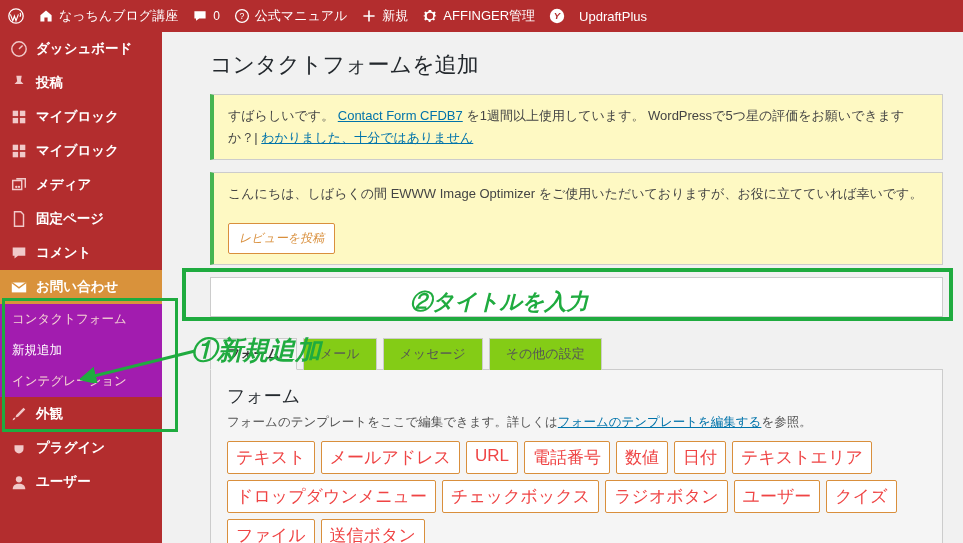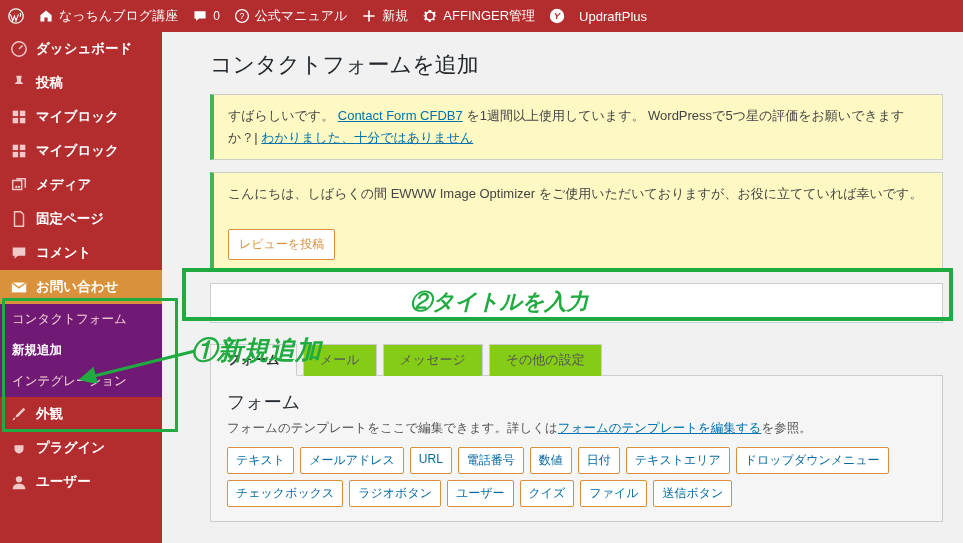"レビューを投稿" .notice .review-btn { font-style: none -> italic; margin-top: 24px -> 18px }
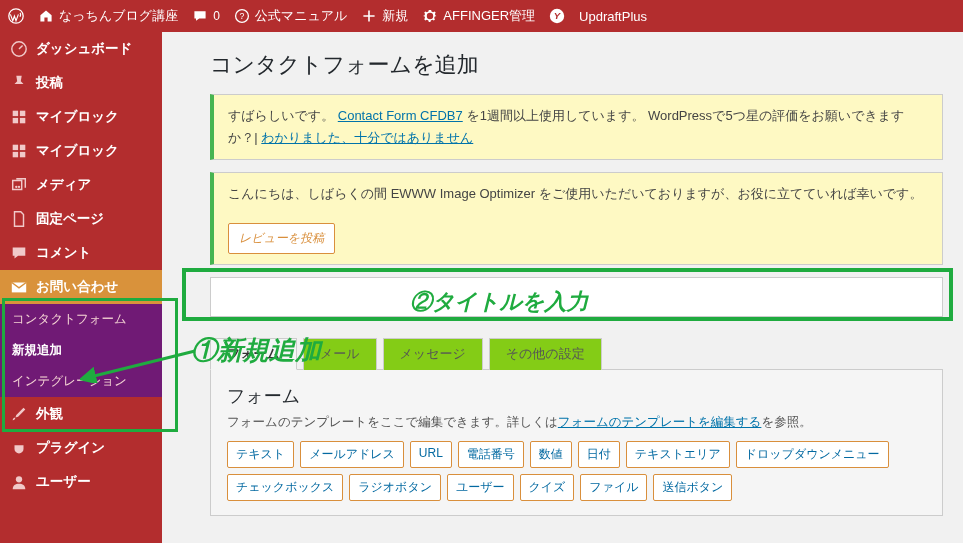"コンタクトフォーム" .submenu { background: #701a75 -> #a21caf }
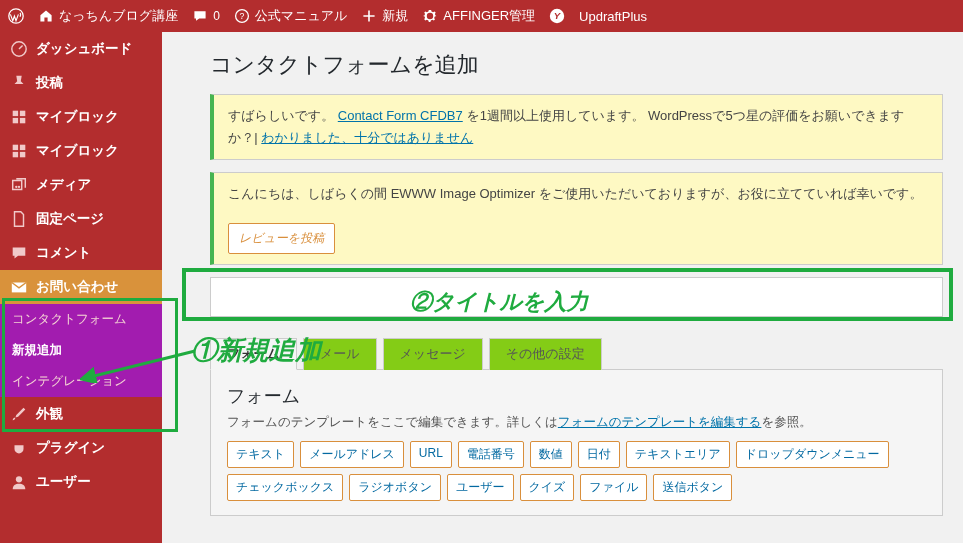"新規追加" .submenu .sub-item.current { font-weight: bold -> normal }
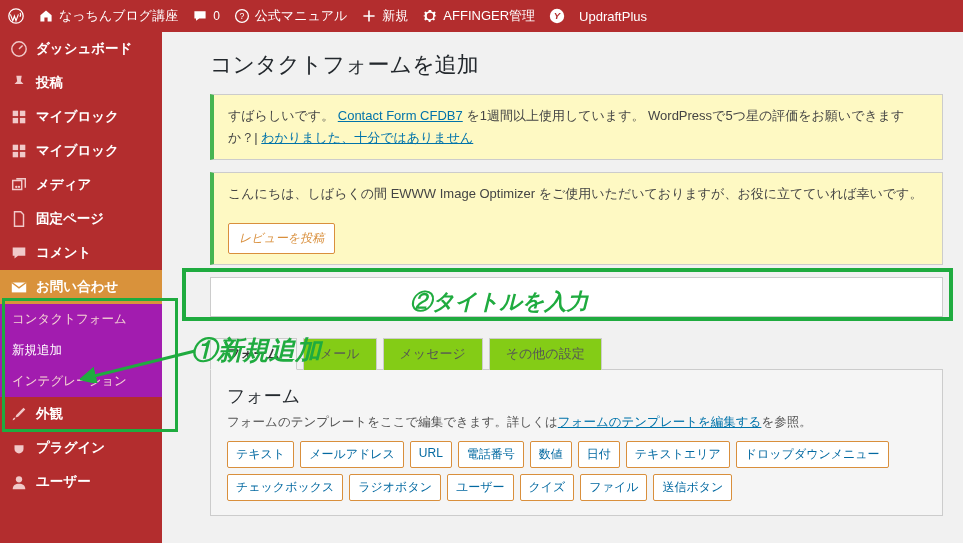"テキスト" .tag { color: #0369a1 -> #ef4444; font-size: 12px -> 17px }
